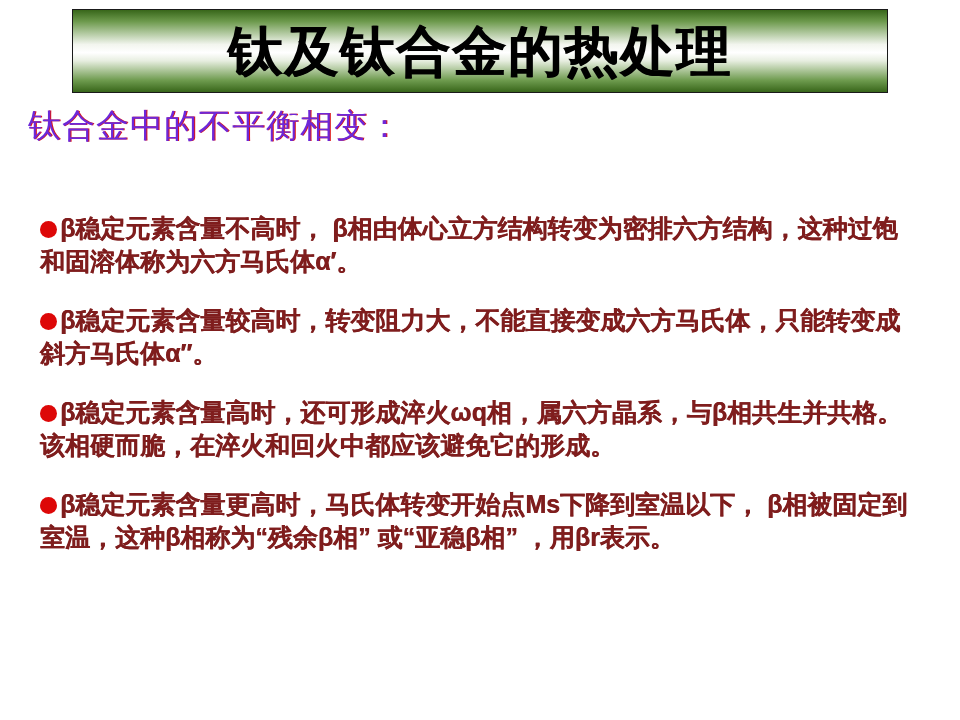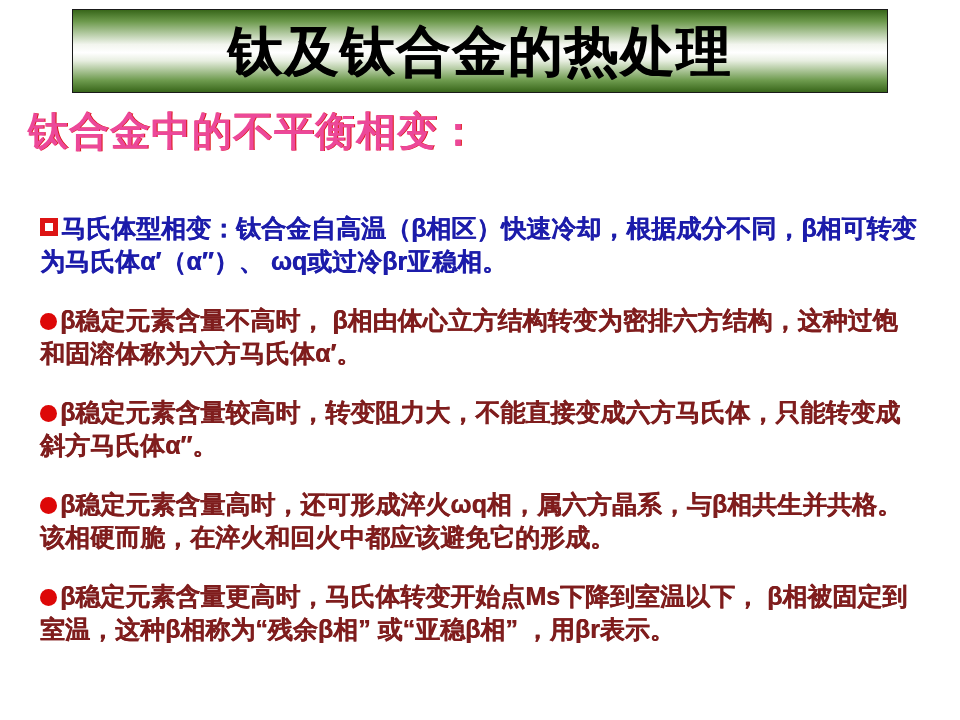"钛合金中的不平衡相变：" .section-heading { color: #ec4899 -> #6d28d9; font-size: 40px -> 33px; font-weight: 700 -> 400 }
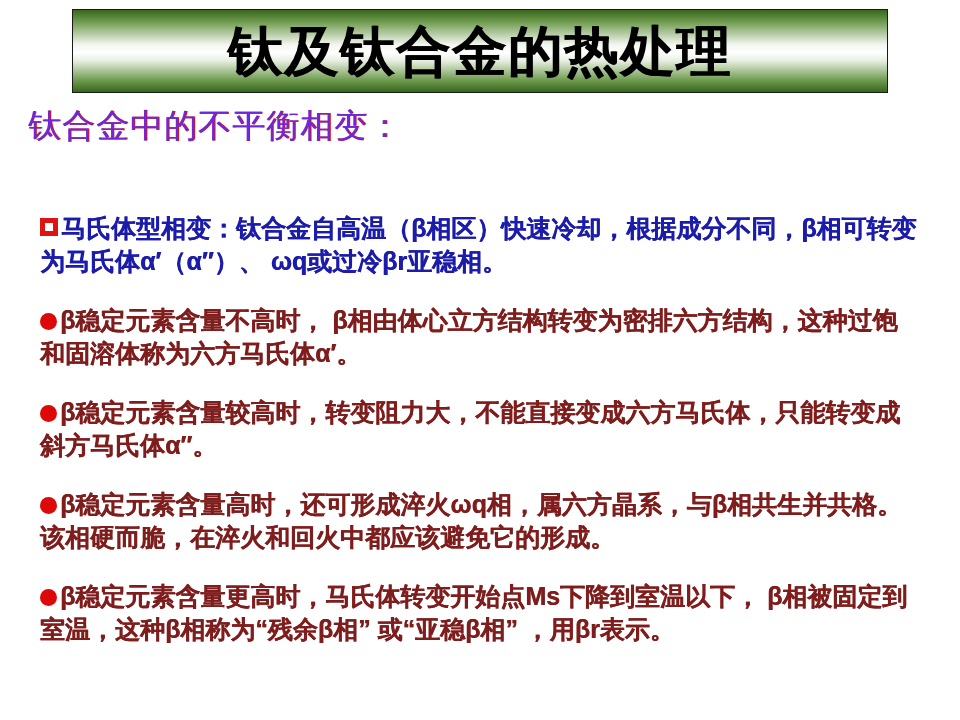"马氏体型相变：钛合金自高温（β相区）快速冷却，根据成分不同，β相可转变为马氏体α" p.bullet { html: <p> <span></span><span>马氏体型相变：钛合金自高温（β相区）快速冷却，根据成分不同，β相可转变为马氏体α′（α″）、 ωq或过冷βr亚稳相。</span> </p> -> none }
